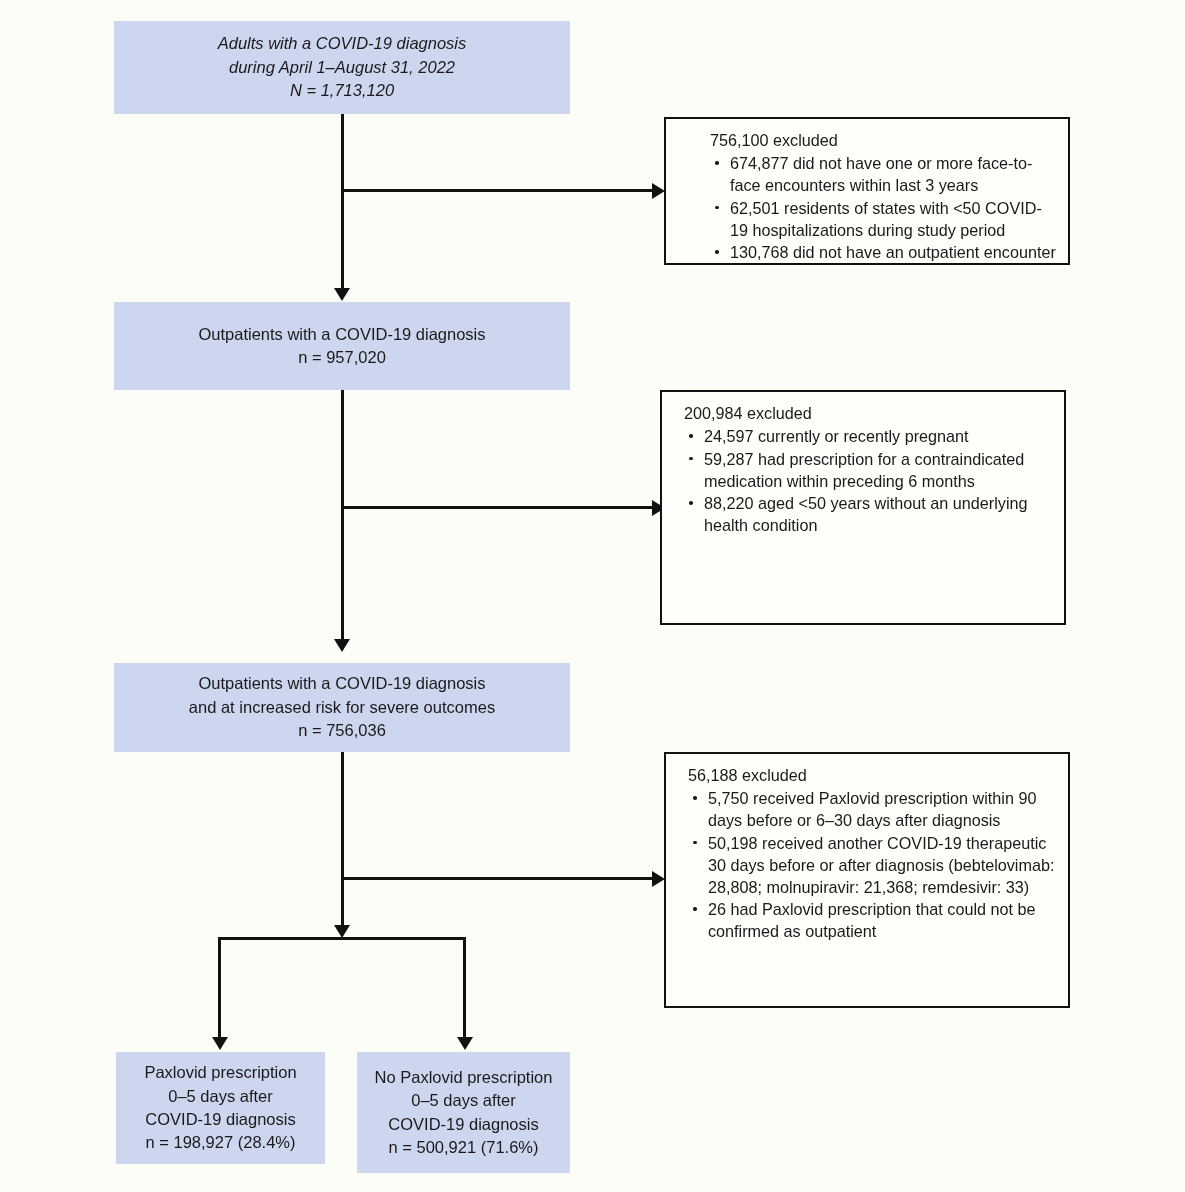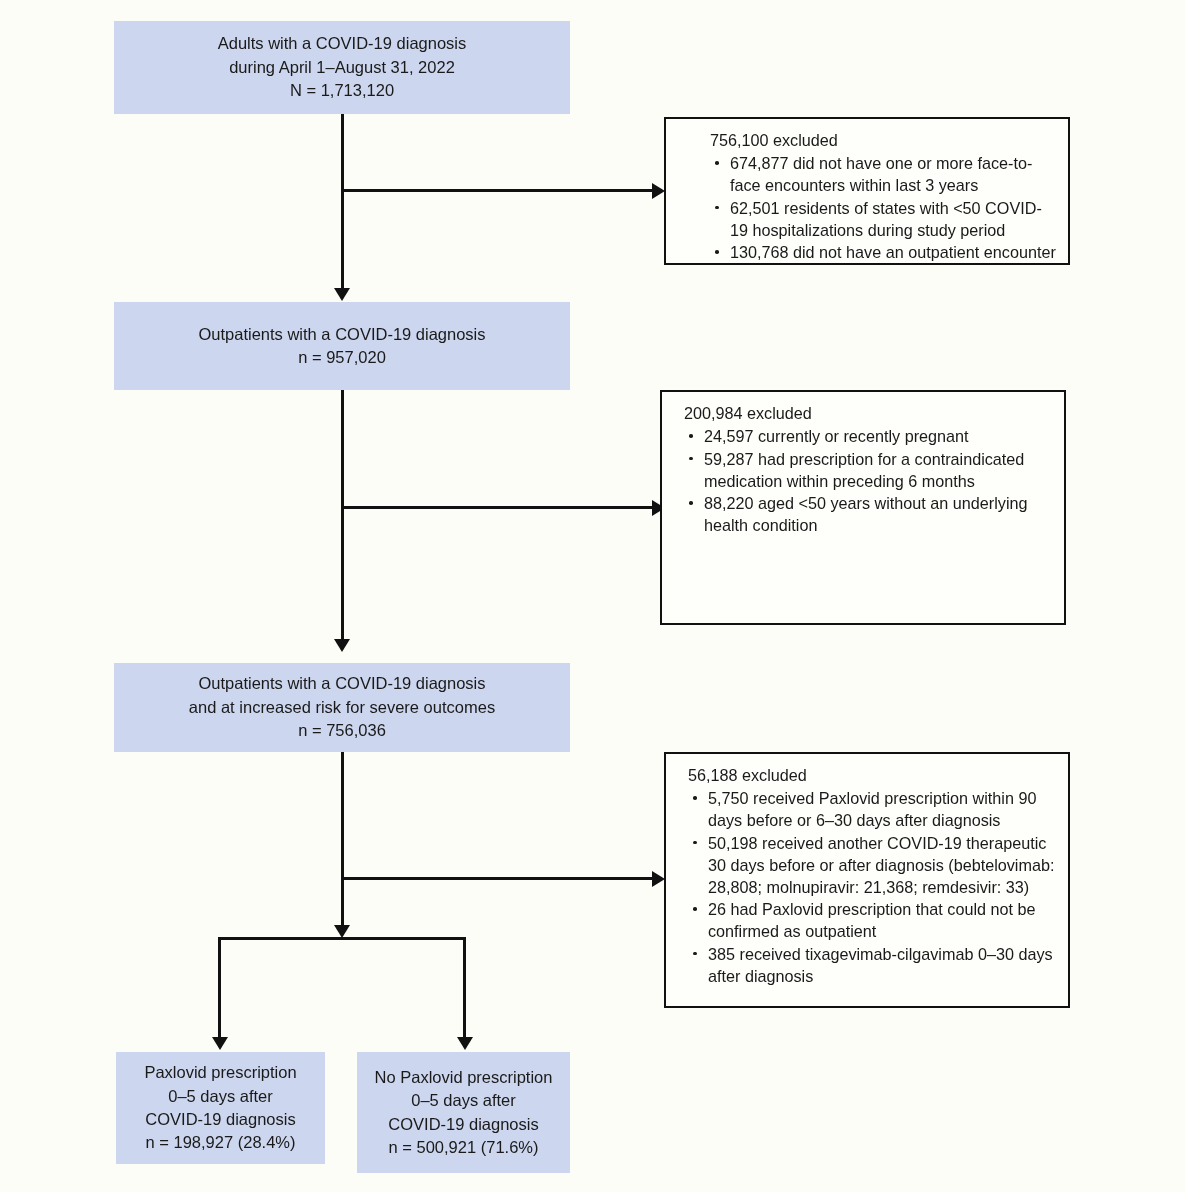"Adults with a COVID-19 diagnosis" div.cohort-box { font-style: none -> italic }
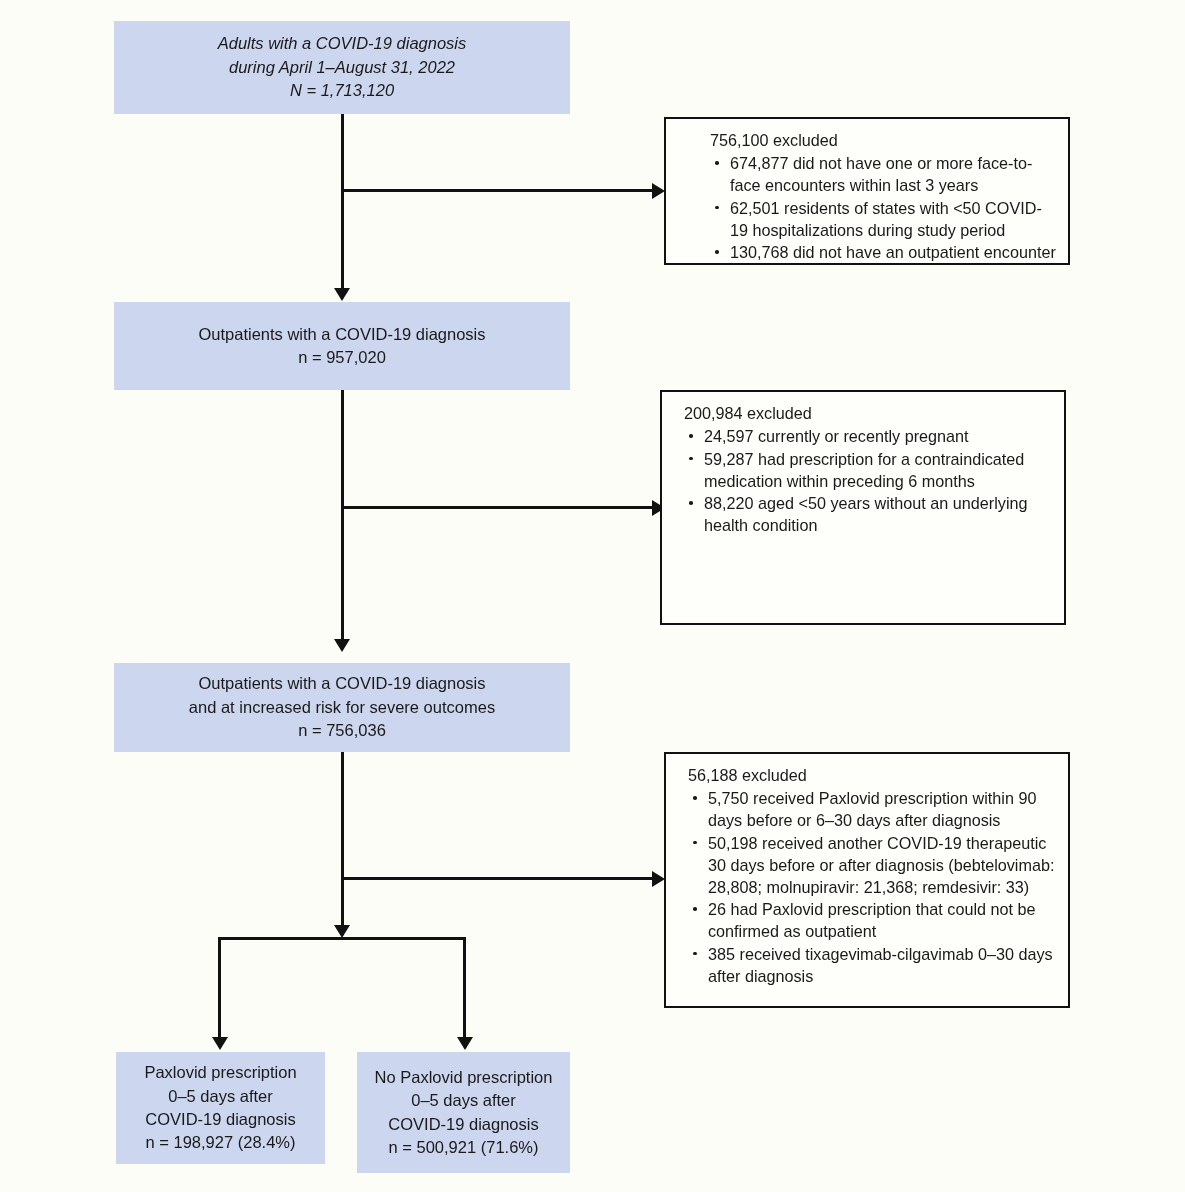"385 received tixagevimab-cilgavimab 0–30" li { html: <li>385 received tixagevimab-cilgavimab 0–30 days after diagnosis</li> -> none }
